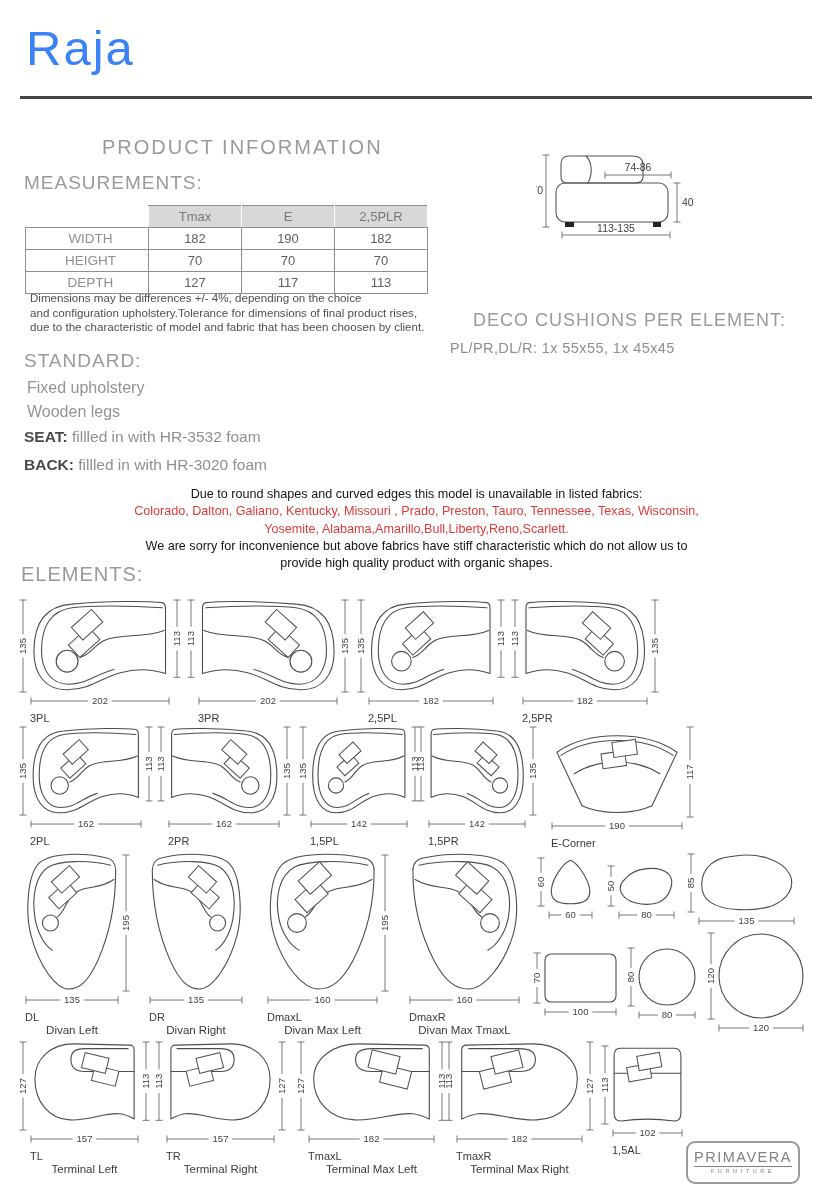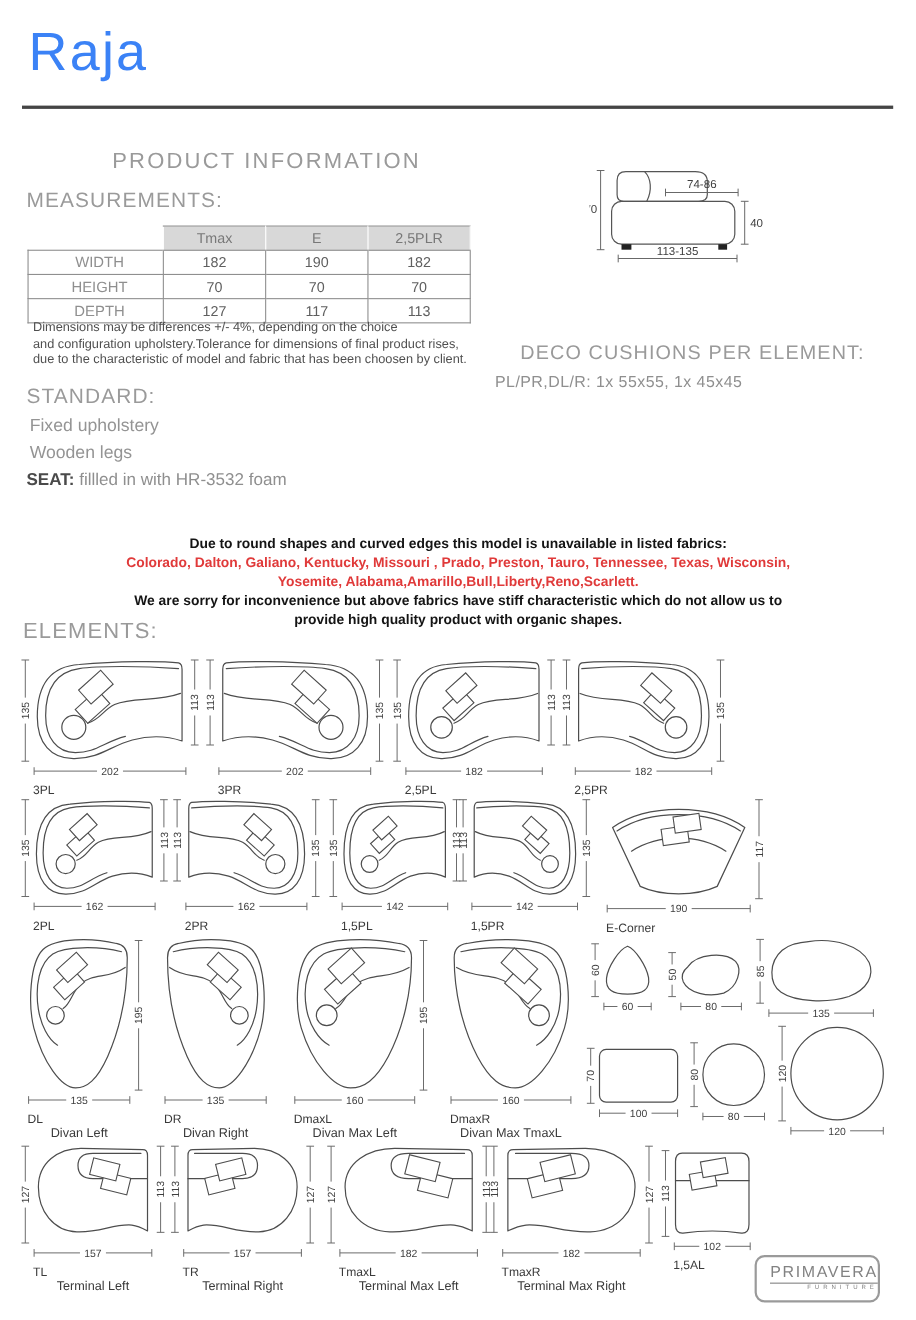"BACK: fillled in with HR-3020" div.abs { html: none -> <div> <span>BACK:</span><span> fillled in with HR-3020 foam</span> </div> }
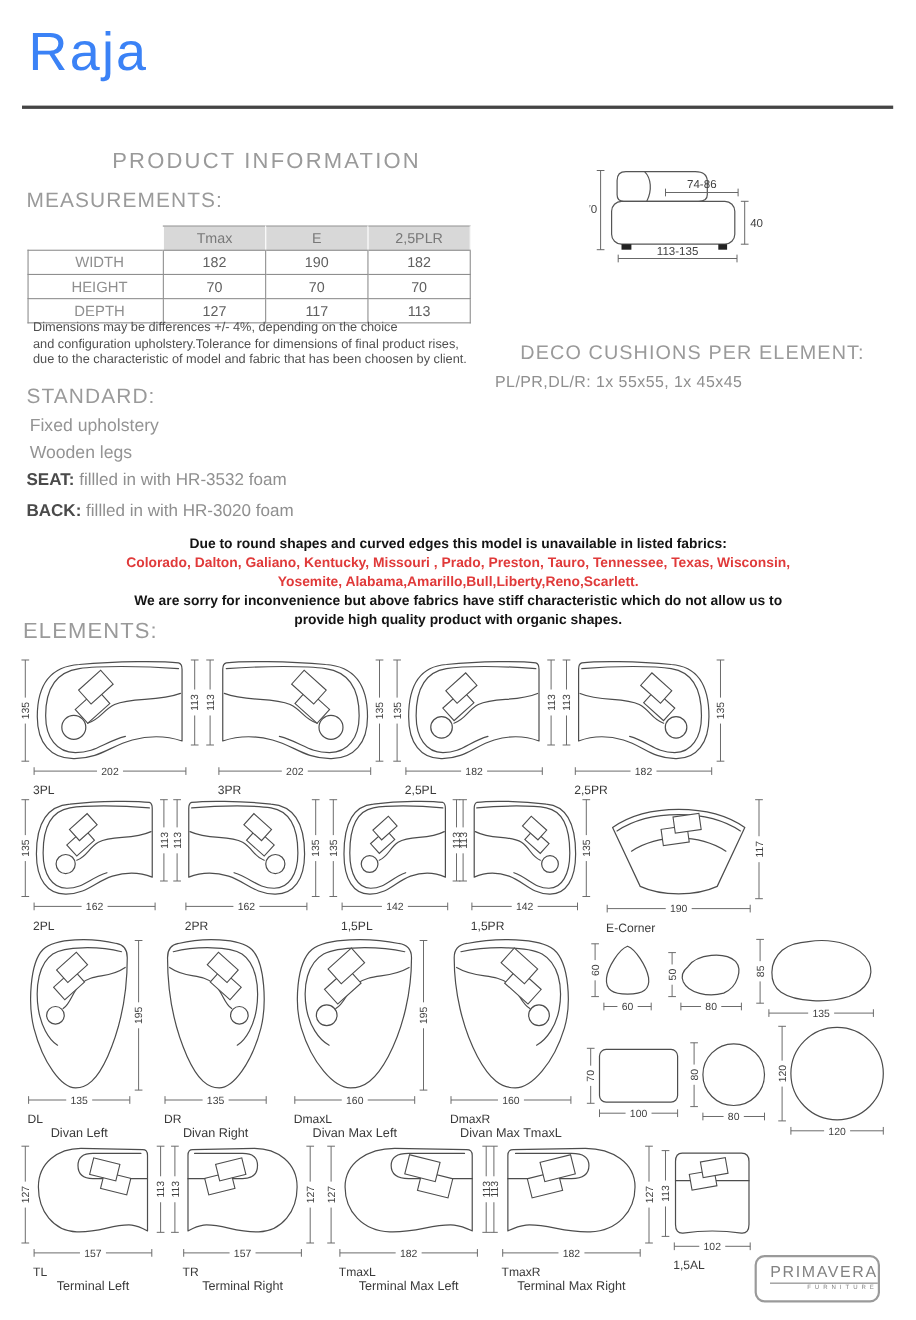"Due to round shapes and" .warn { font-weight: bold -> normal }
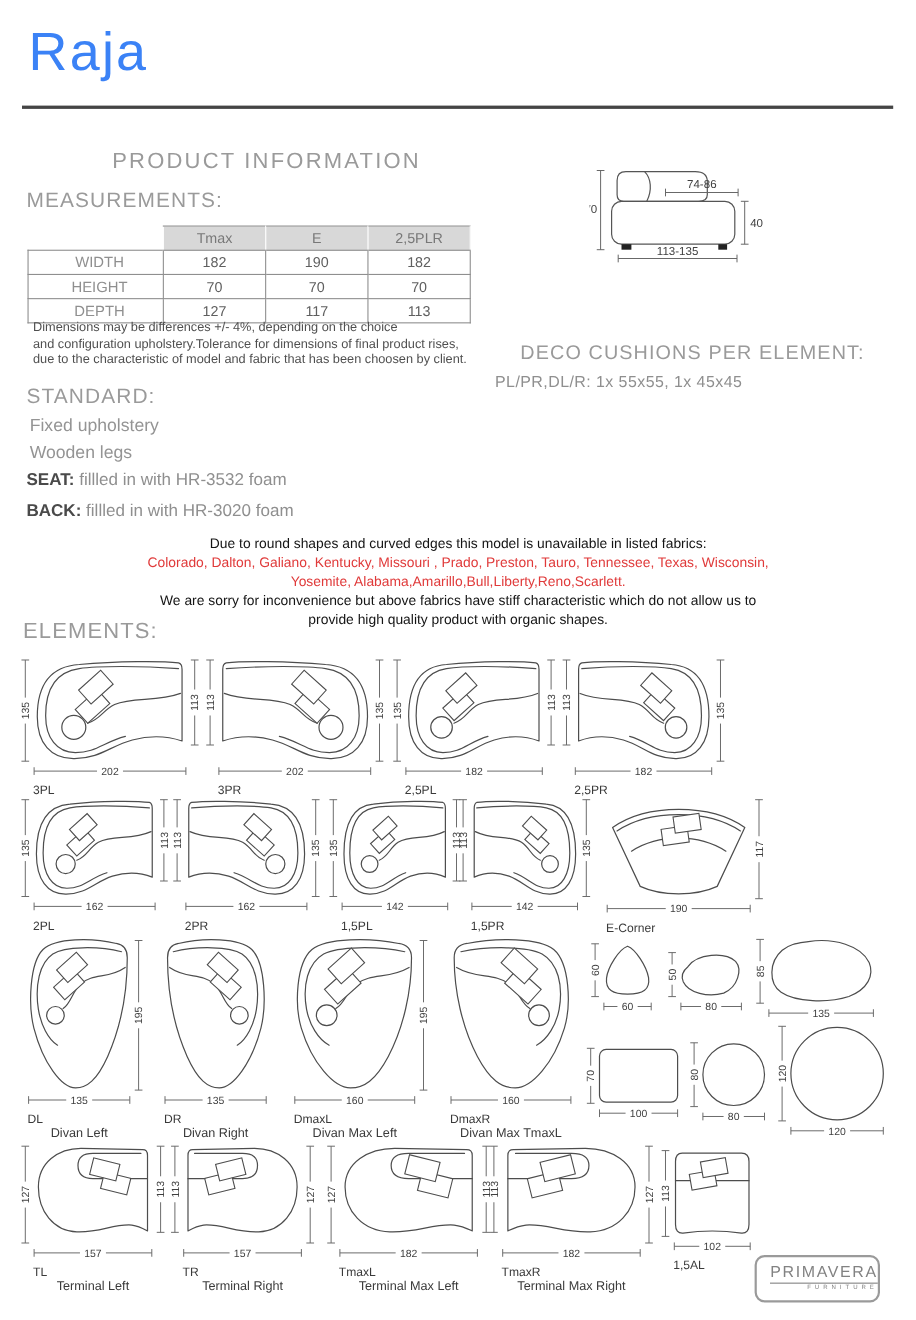"PRIMAVERA" .logo { text-align: right -> center }
